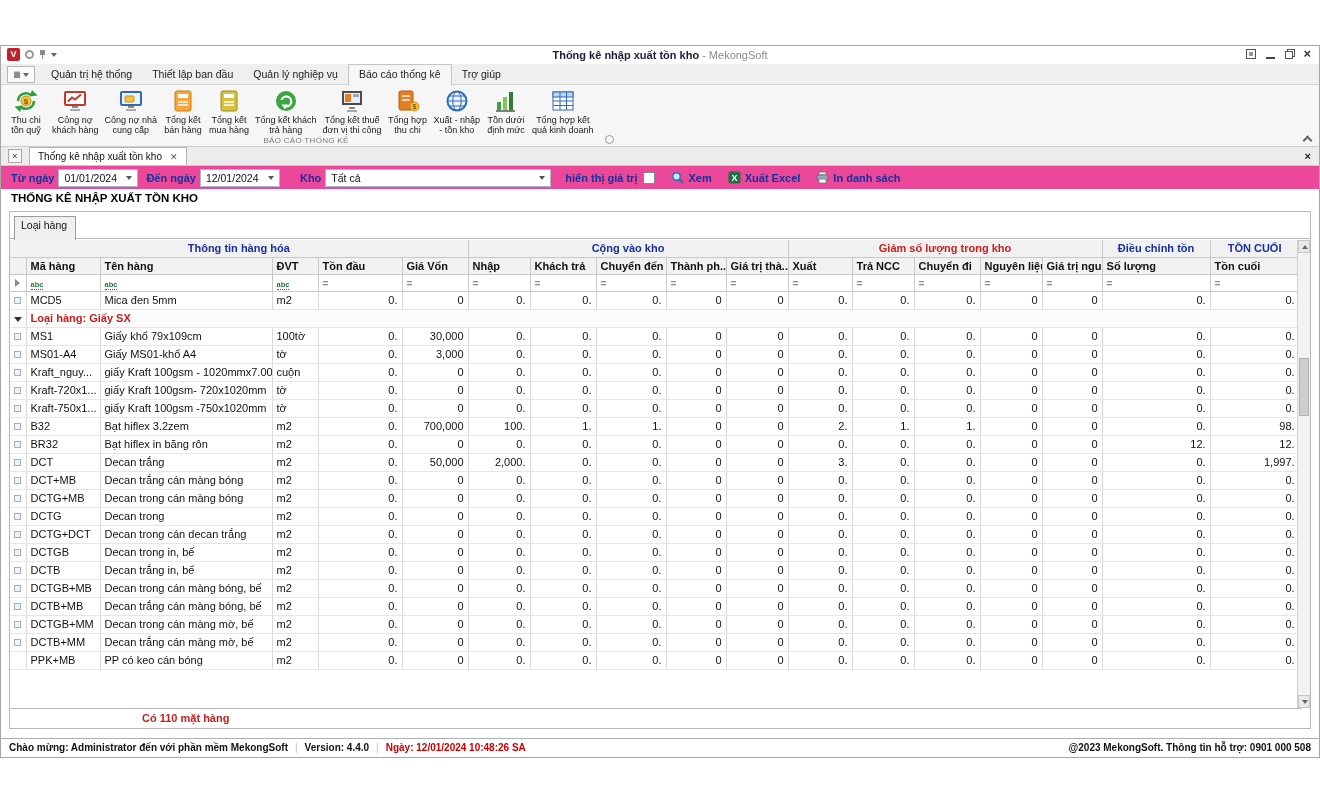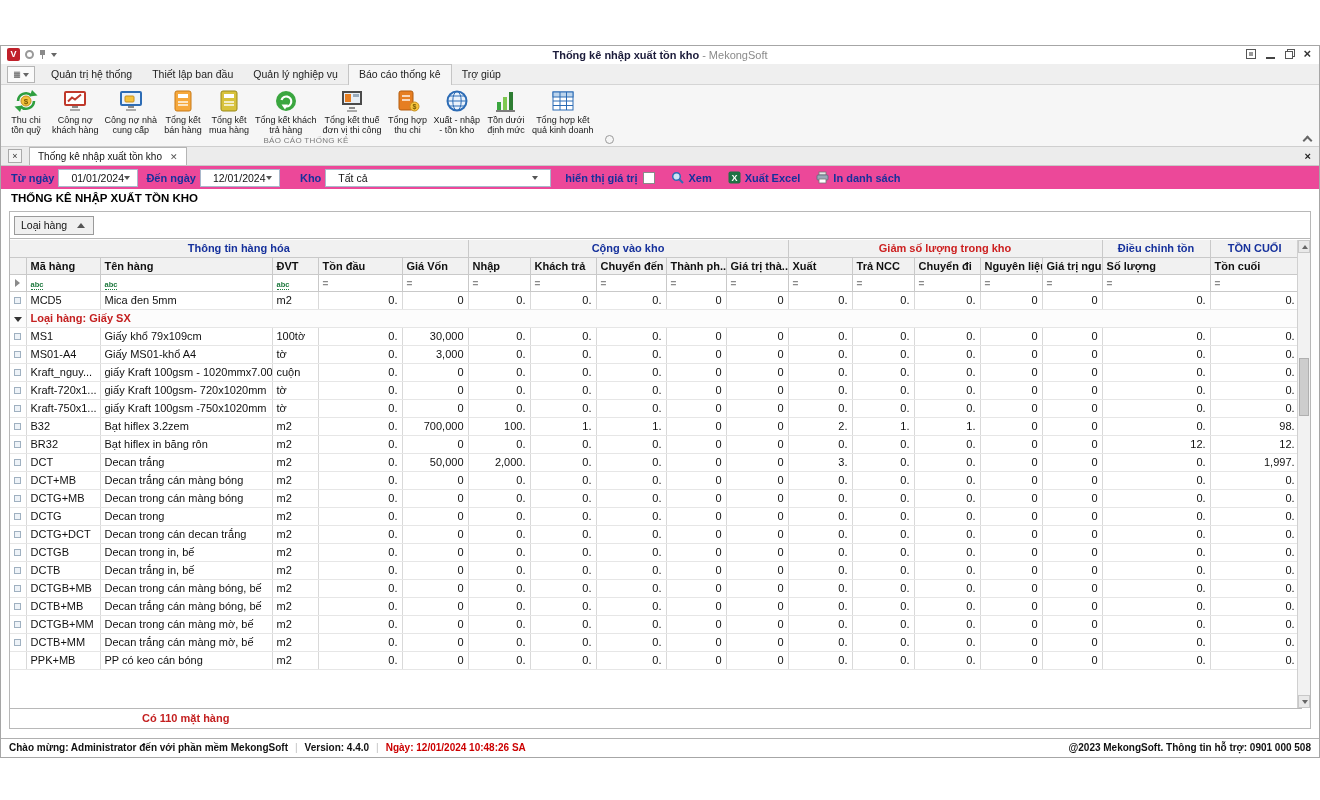"01/01/2024" .f-box { padding: 0 12px -> 0 5px }
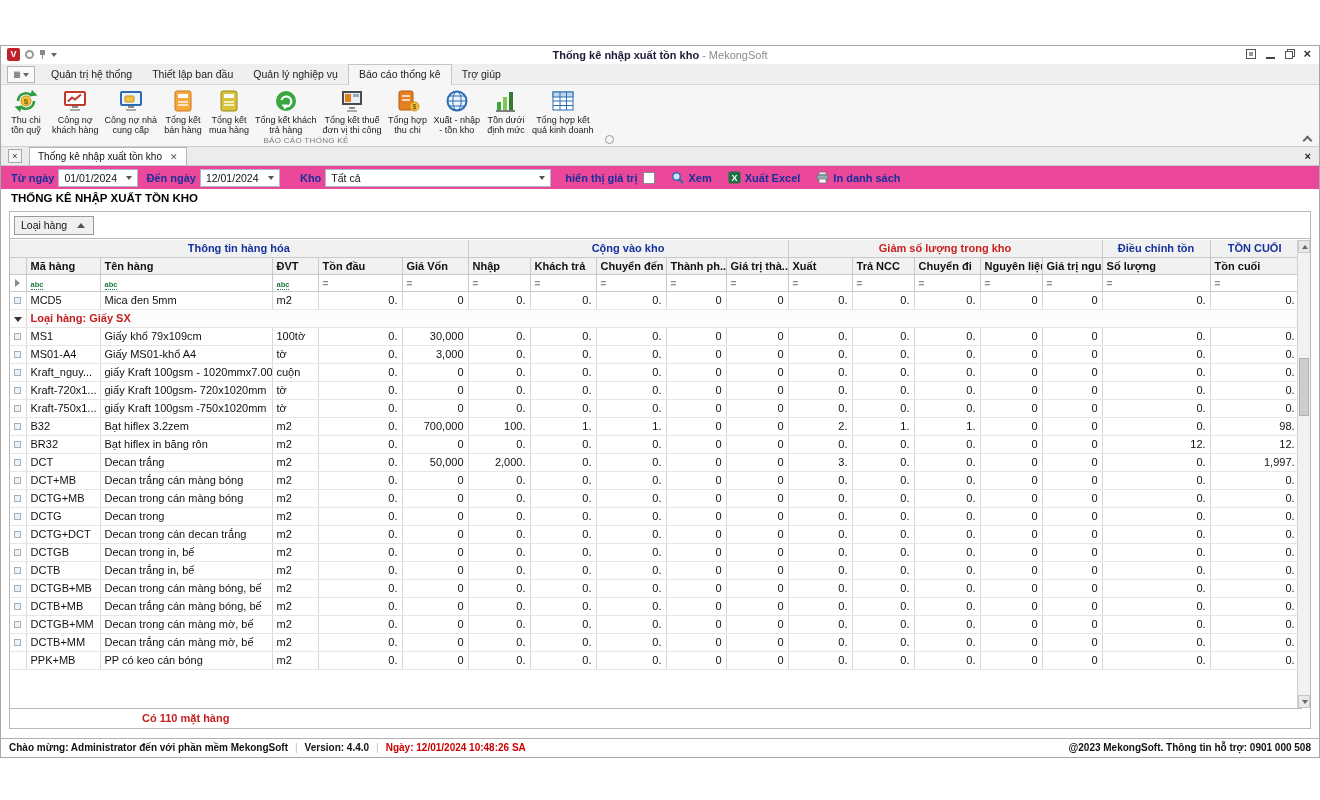"Loại hàng" .gb-btn { flex-direction: none -> column }
